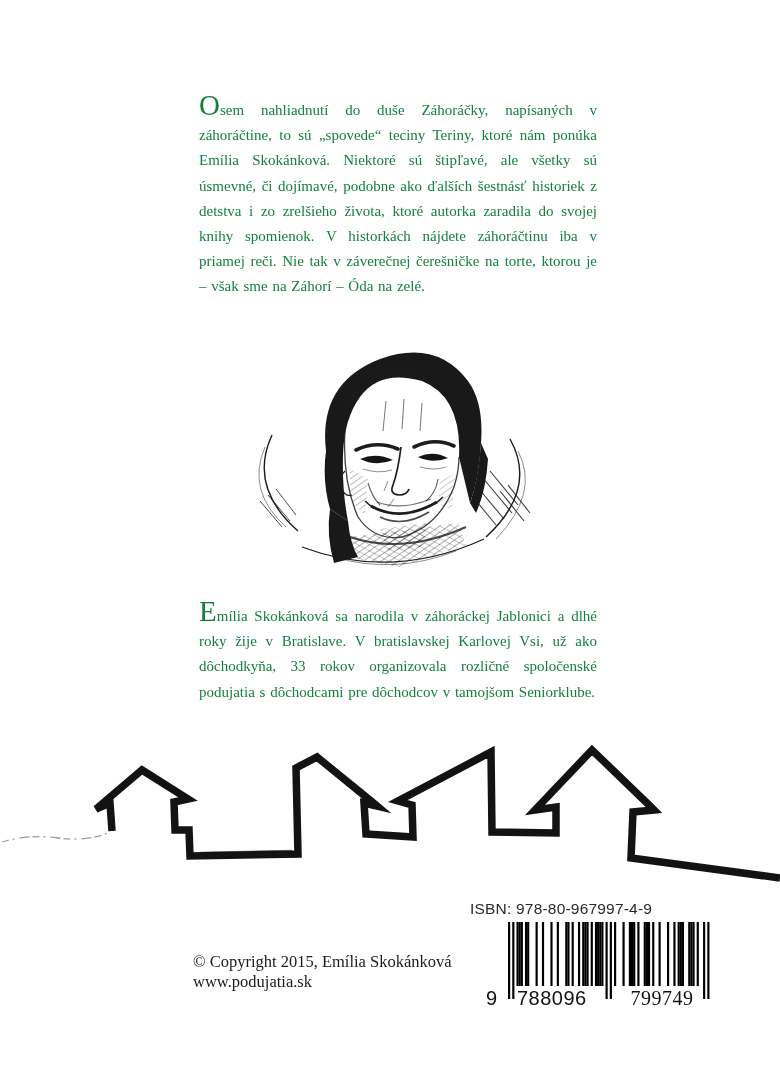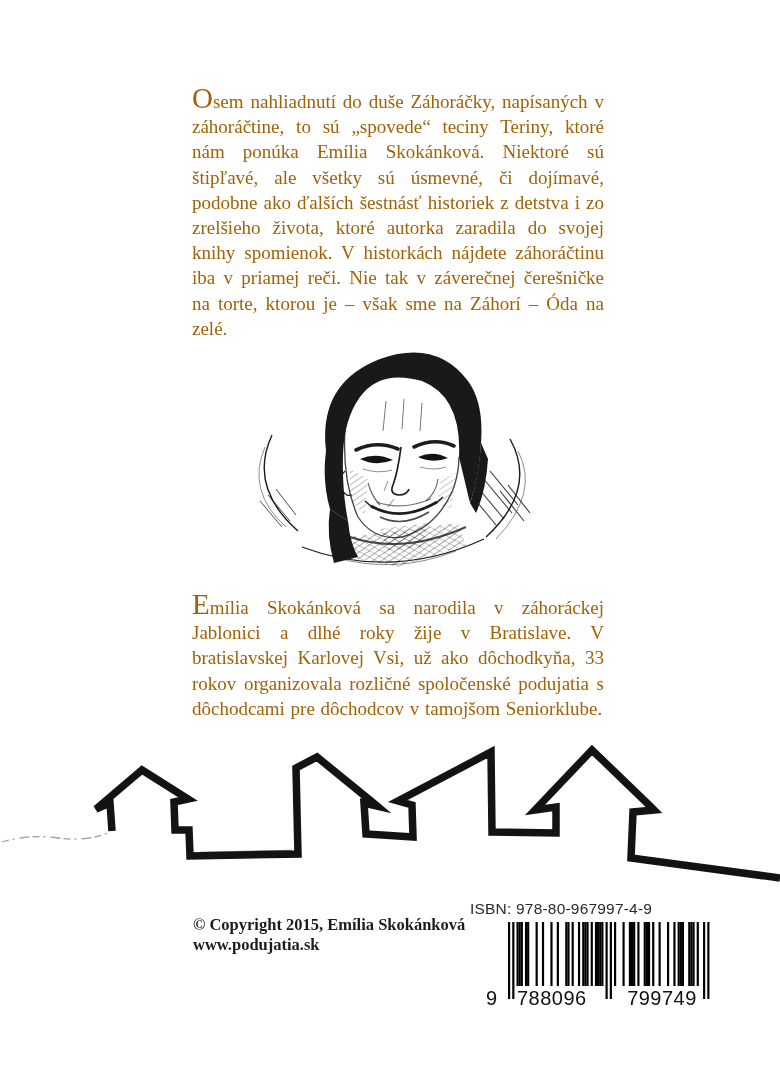"Osem nahliadnutí do duše Záhoráčky," .booktext { color: #a16207 -> #15803d; font-size: 19px -> 15px; margin: 0 -> 7px }
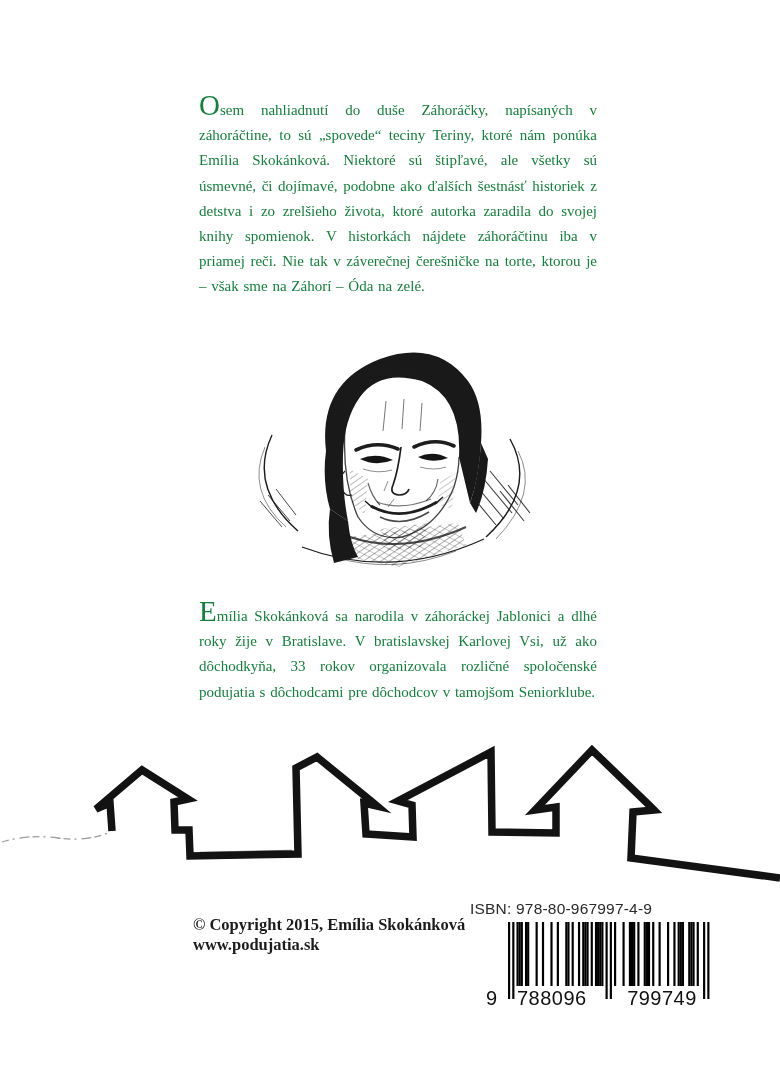"© Copyright 2015, Emília Skokánková" .colophon { font-weight: bold -> none; top: 915px -> 952px }
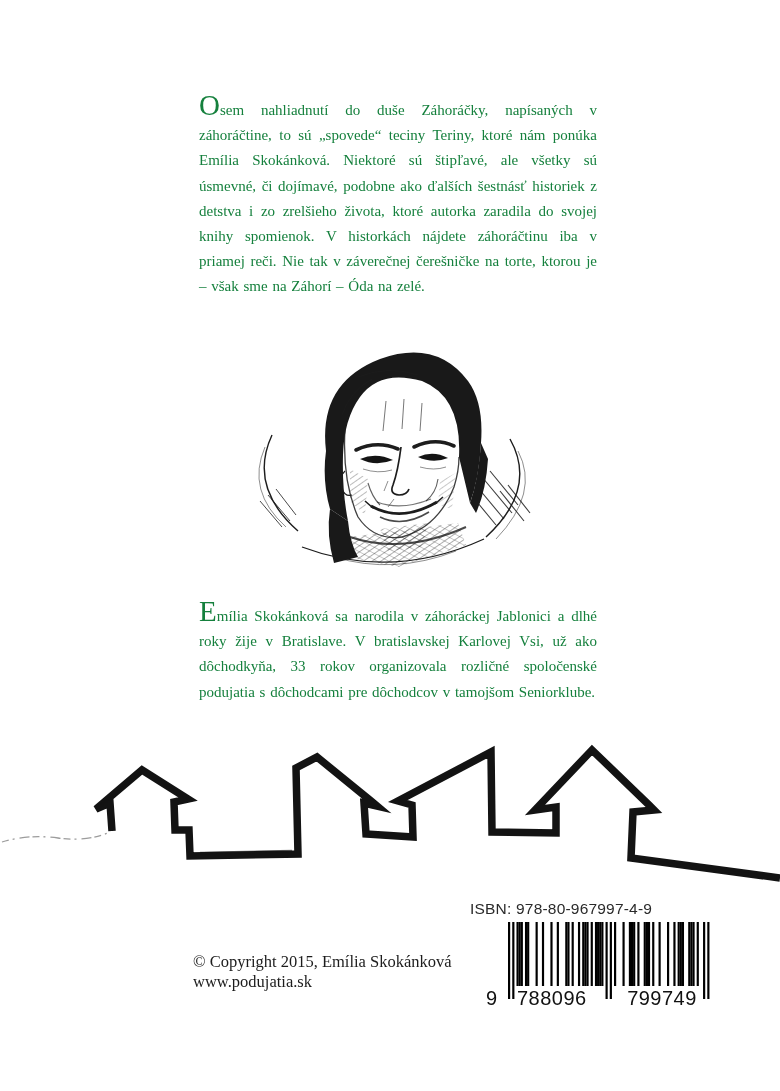"799749" .ean-right { font-family: none -> Liberation Serif, serif }
